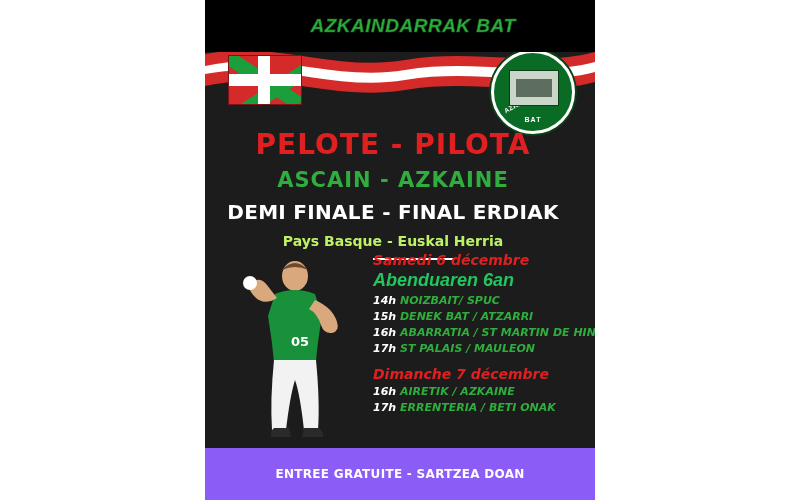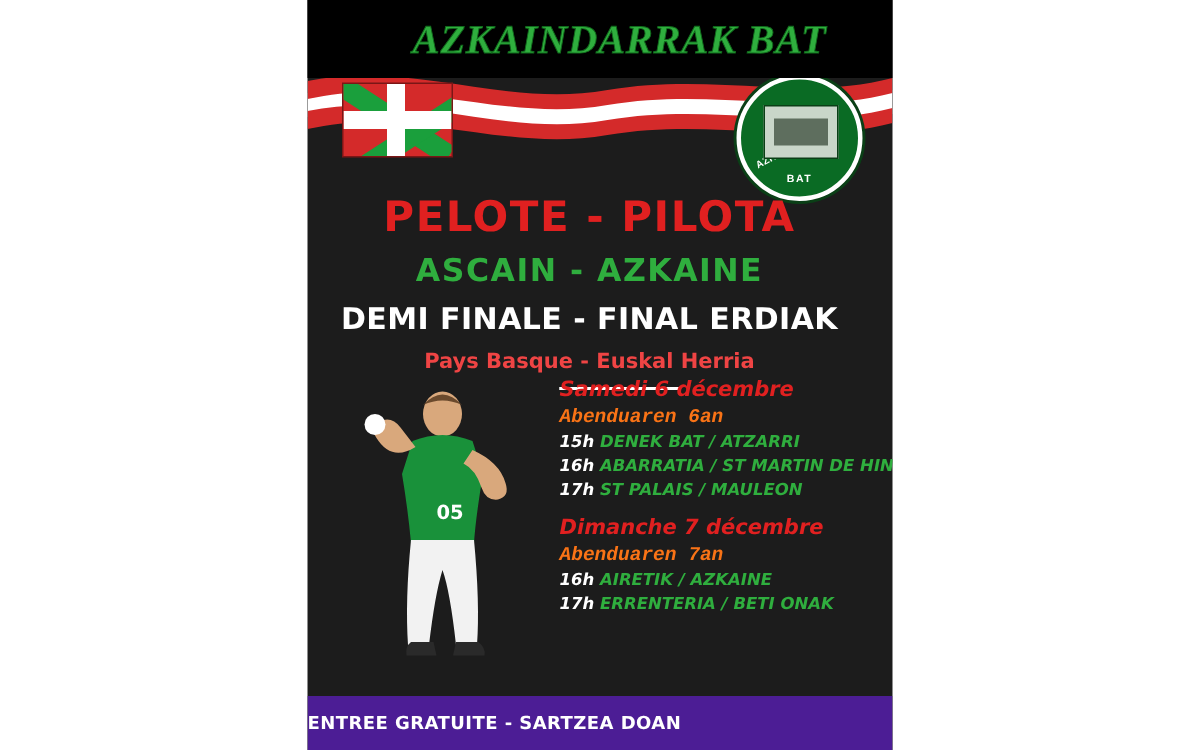"AZKAINDARRAK BAT" .poster-title { font-family: Liberation Serif, serif -> Liberation Sans, sans-serif; font-size: 27px -> 19px }
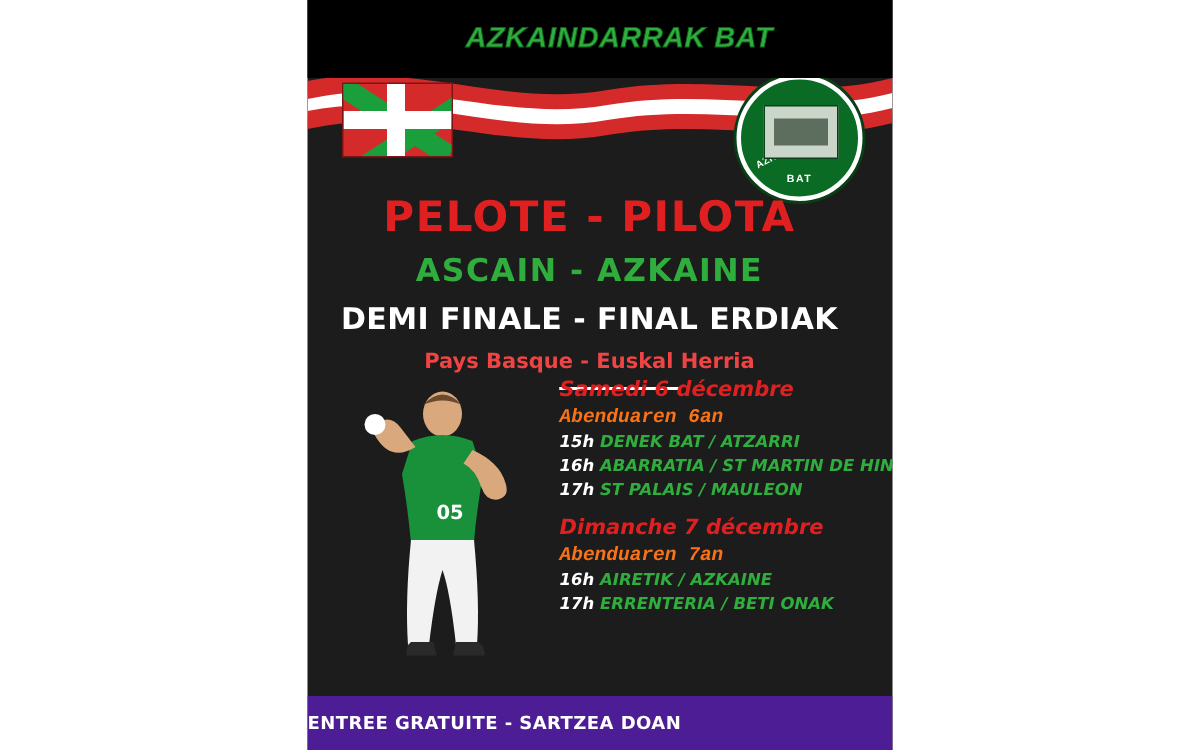"Pays Basque - Euskal Herria" .h-pays { color: #ef4444 -> #bef264 }
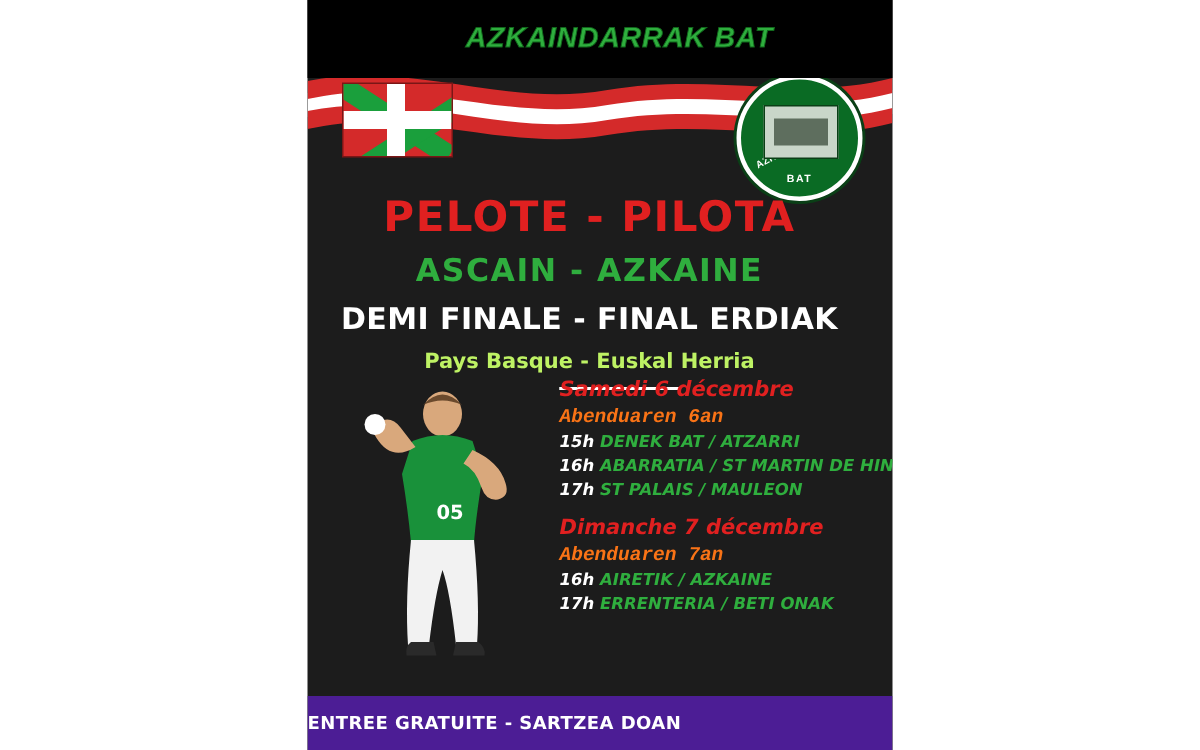"Abenduaren 6an" .day-eu { color: #f97316 -> #22c55e; font-family: Liberation Mono, monospace -> Liberation Sans, sans-serif; font-size: 13px -> 18px }
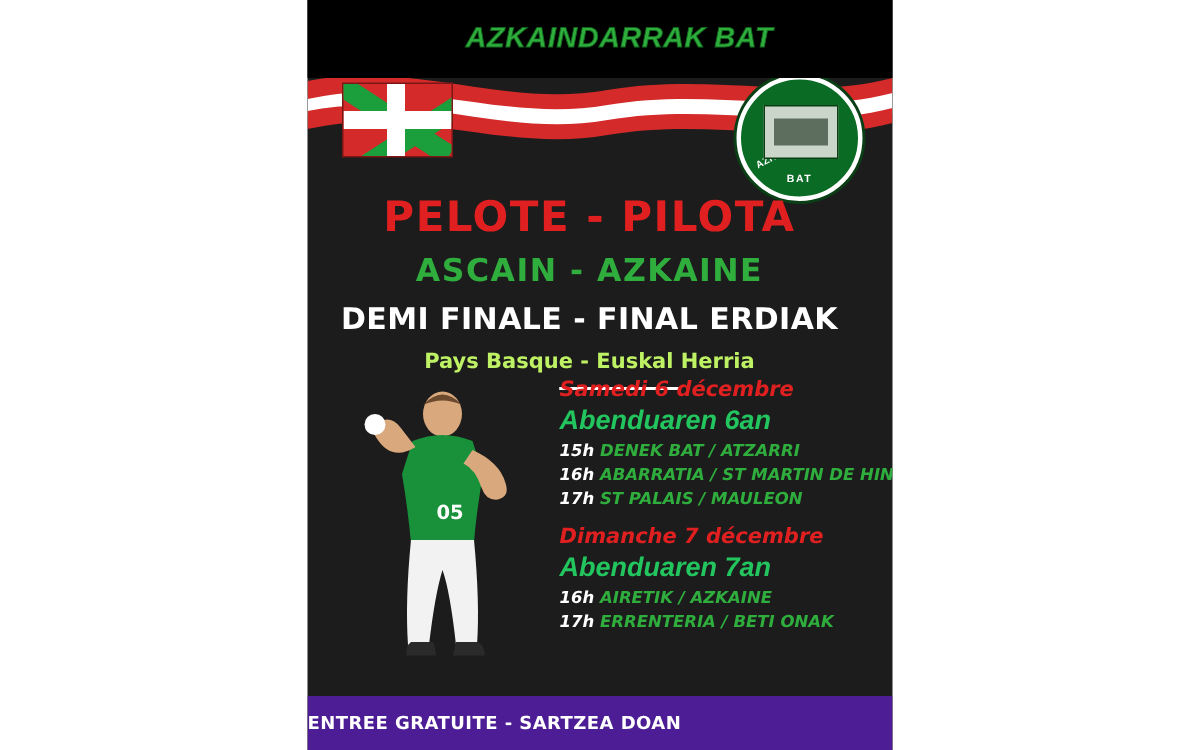"14h NOIZBAIT/ SPUC" div.match { html: none -> <div> <span>14h</span> <span>NOIZBAIT/ SPUC</span> </div> }
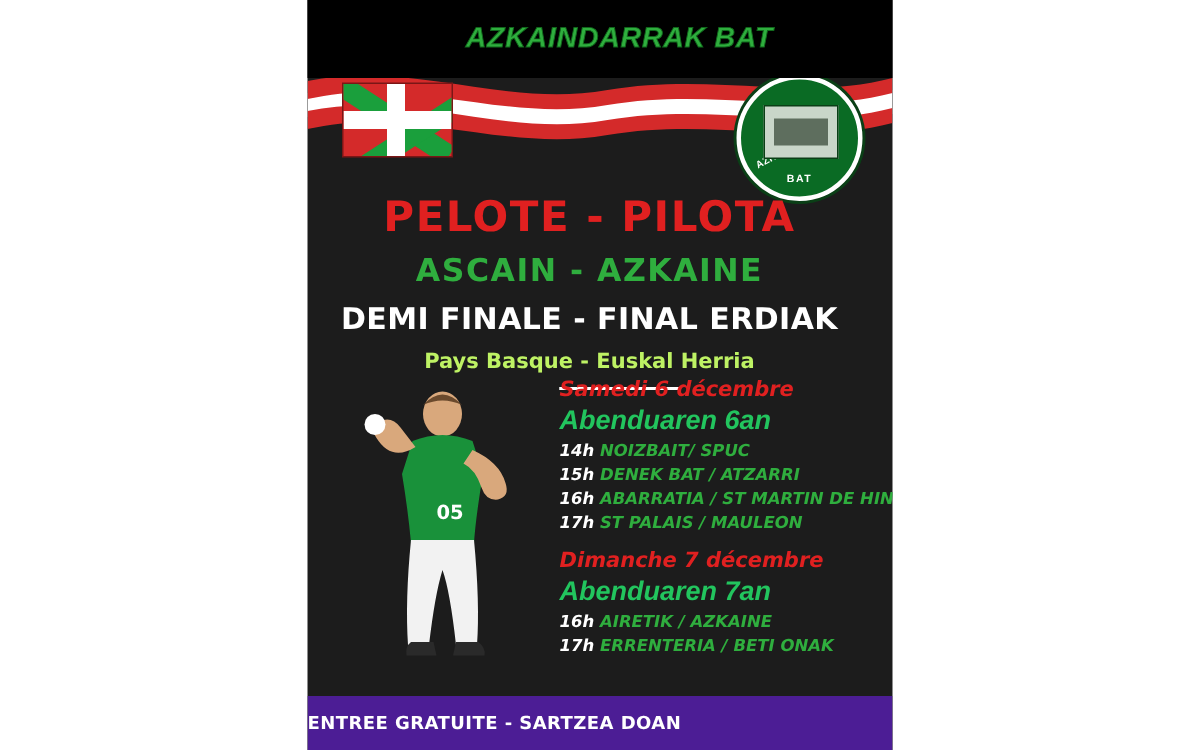"Abenduaren 7an" div.day-eu { html: <div>Abenduaren 7an</div> -> none }
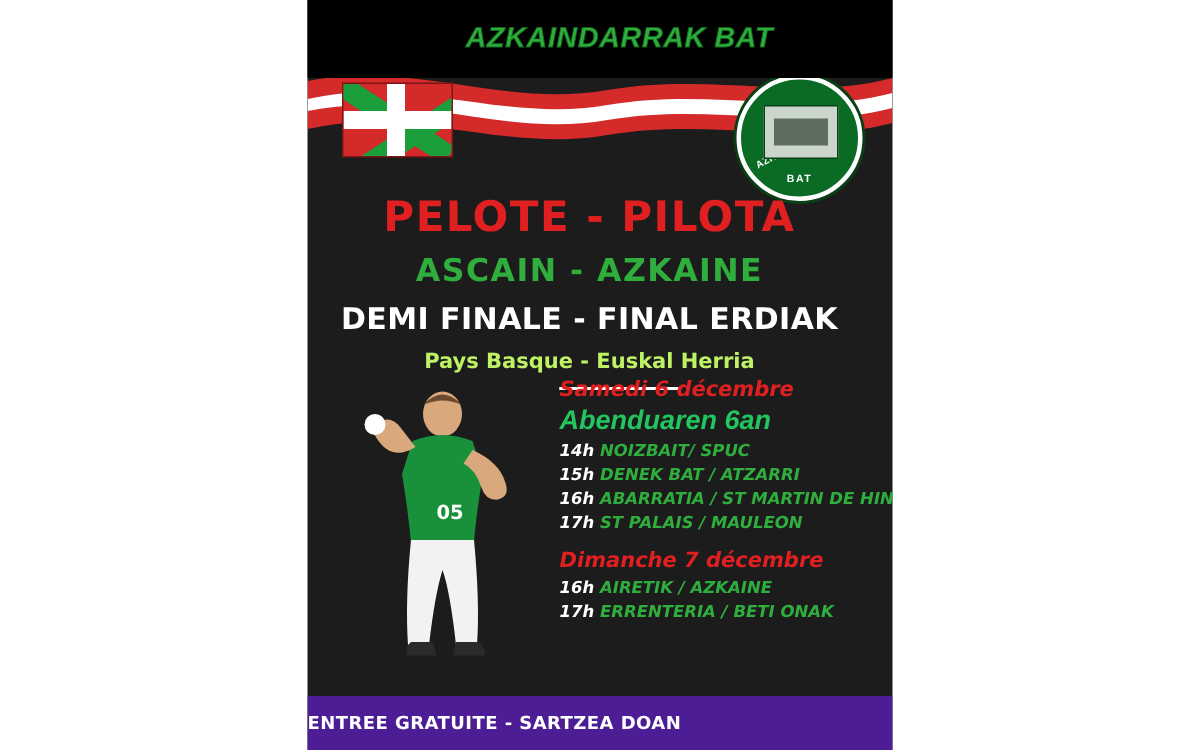"ENTREE GRATUITE - SARTZEA DOAN" .footer-band { background: #4c1d95 -> #8b5cf6; height: 36px -> 52px; justify-content: none -> center }
